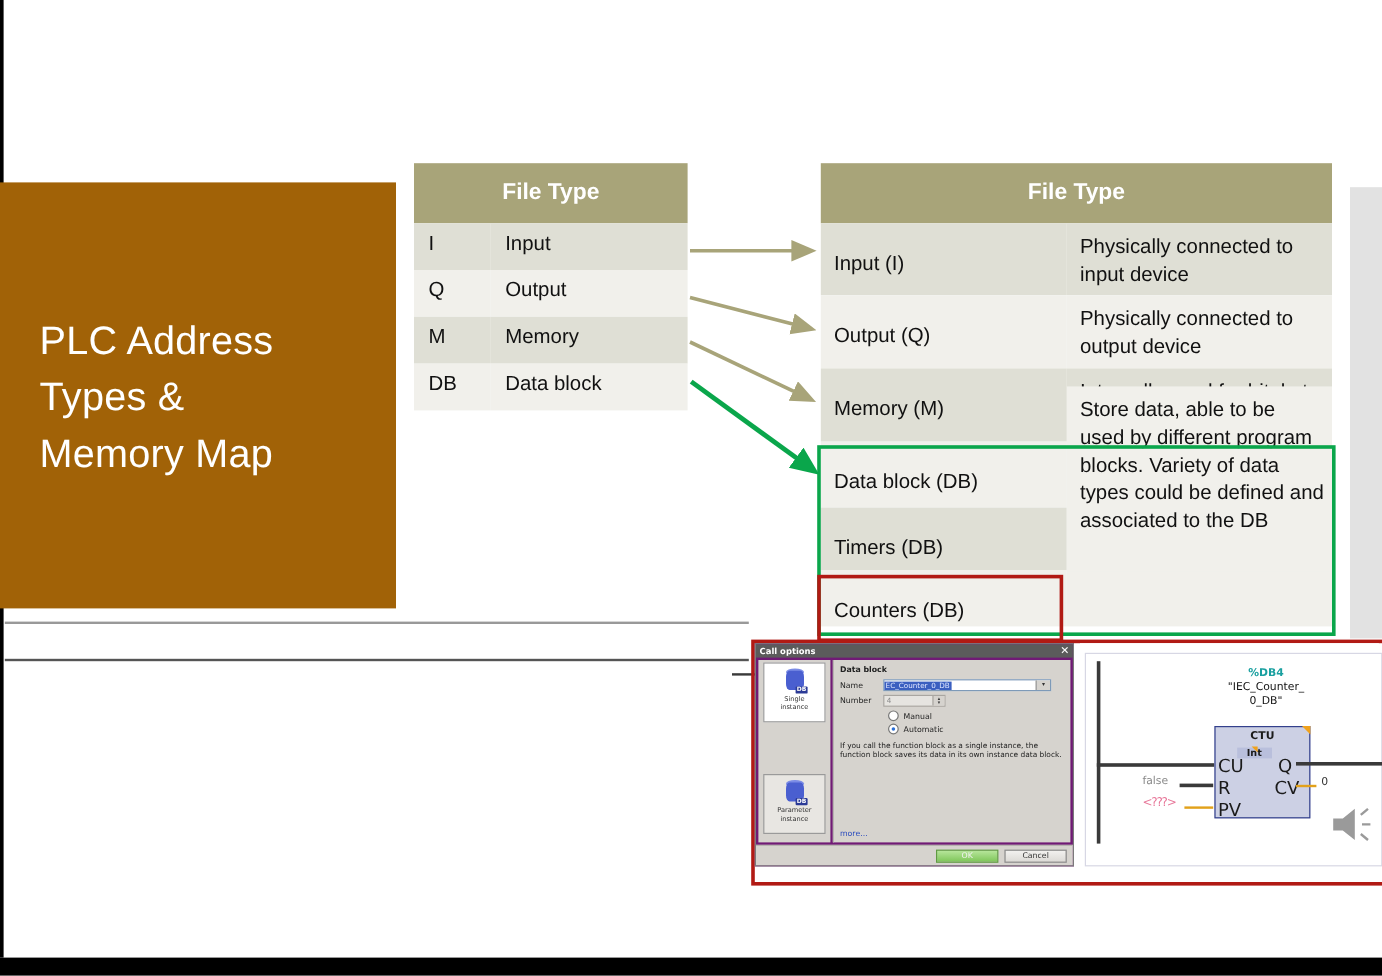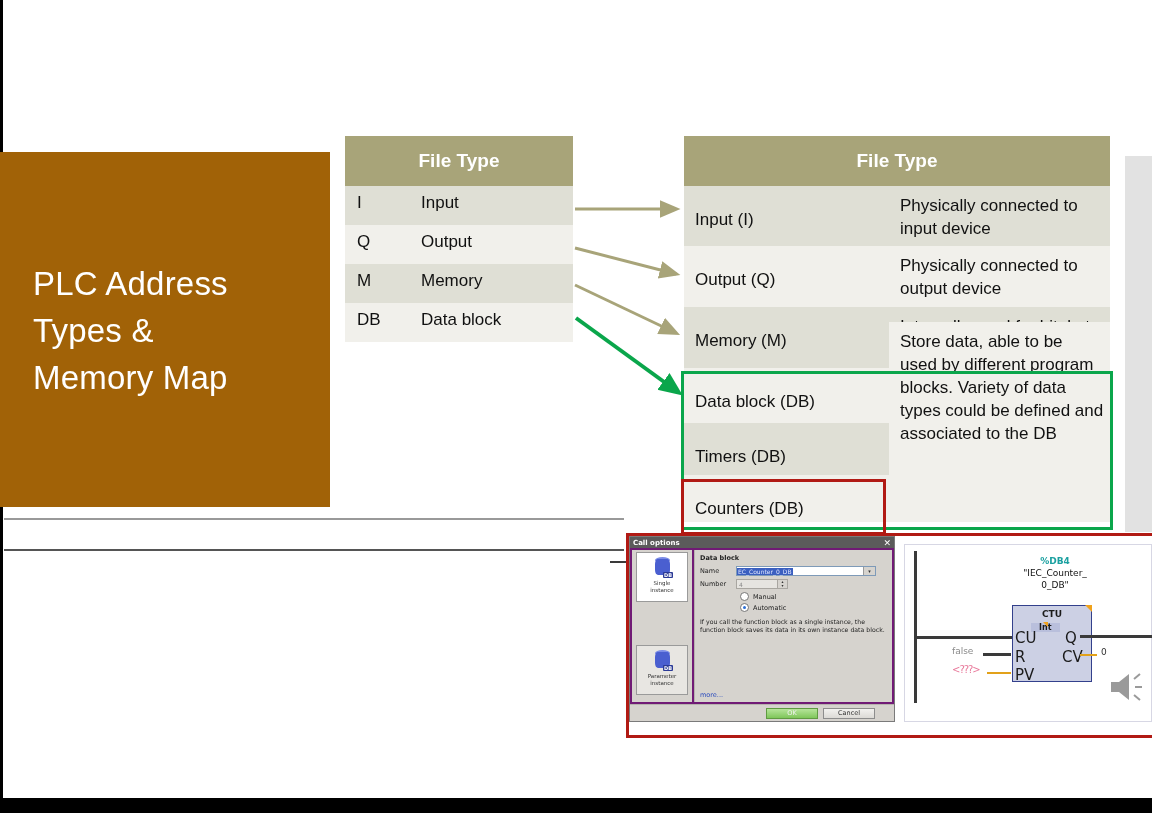"OK" .dlg-footer { padding-right: 19px -> 5px }
